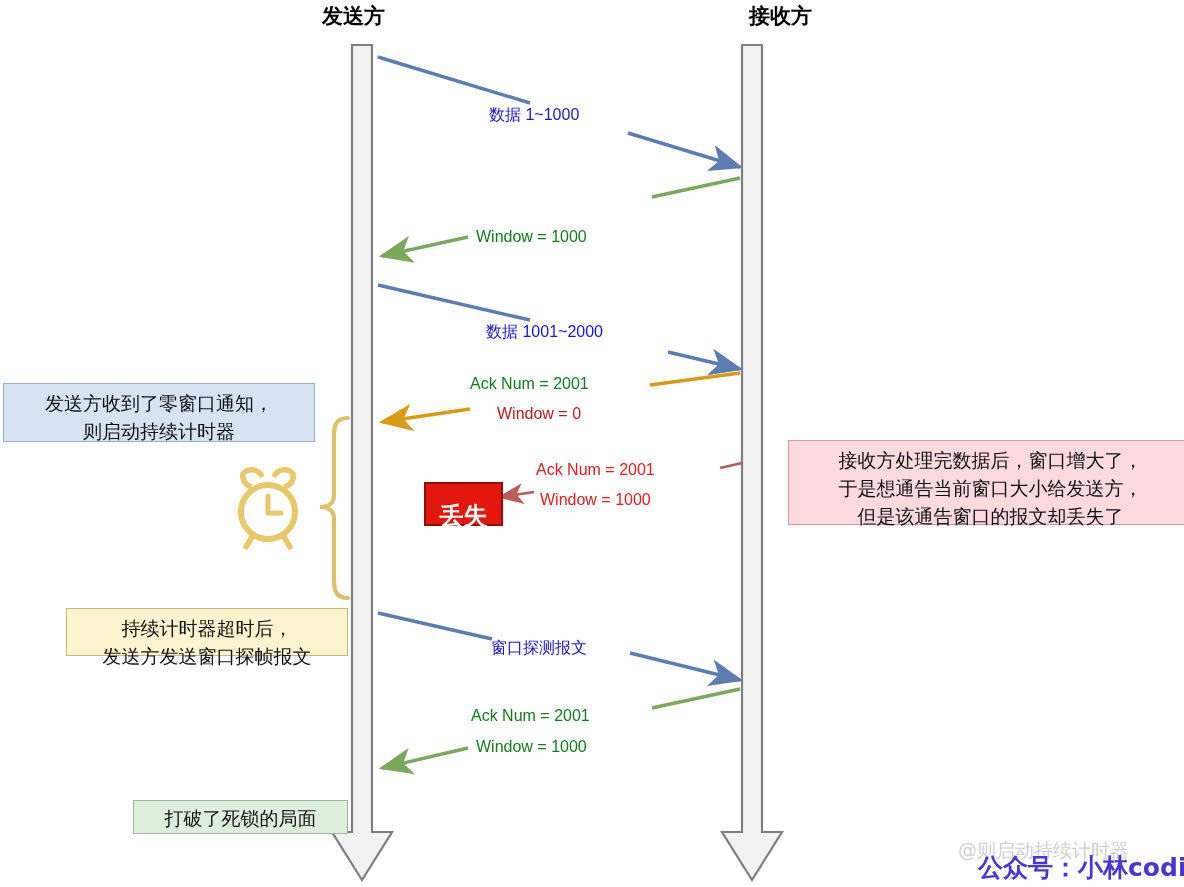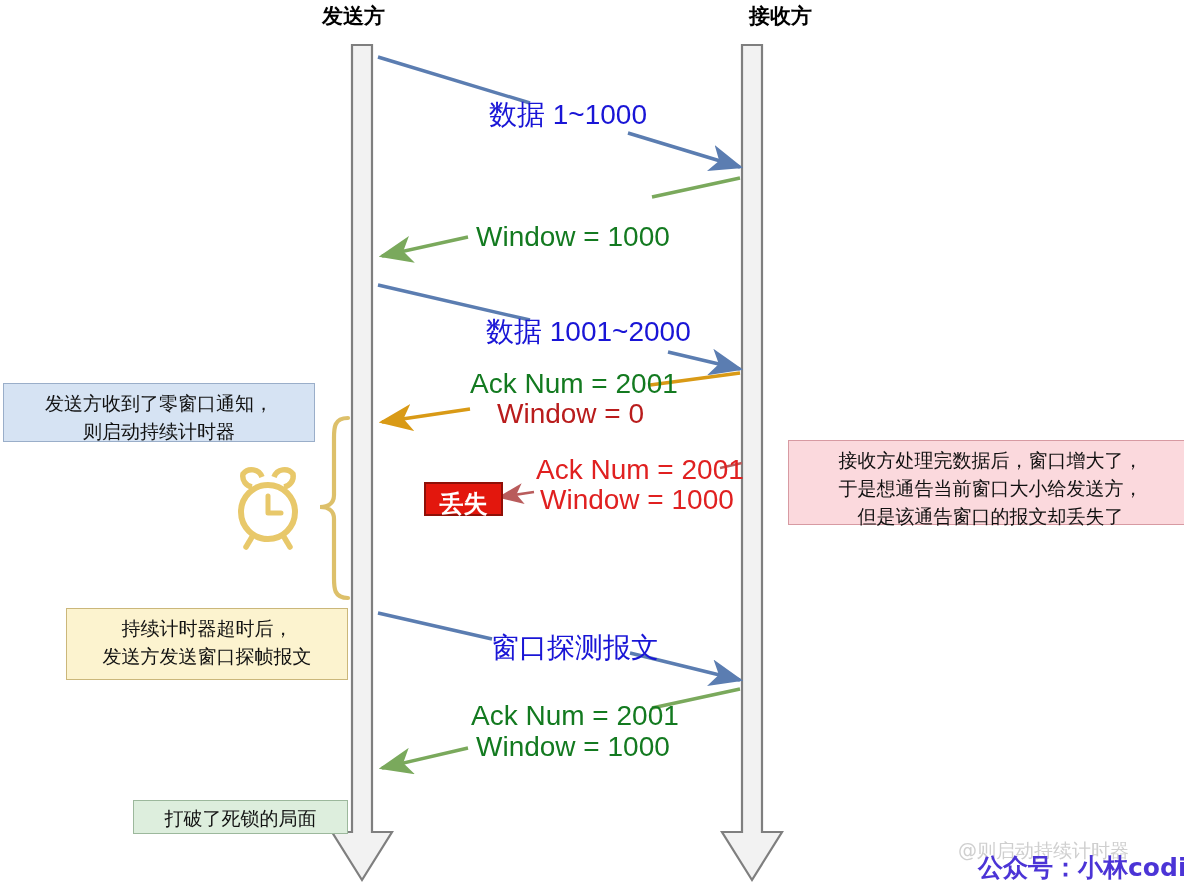"数据 1~1000" .msg-label { font-size: 28px -> 16px }
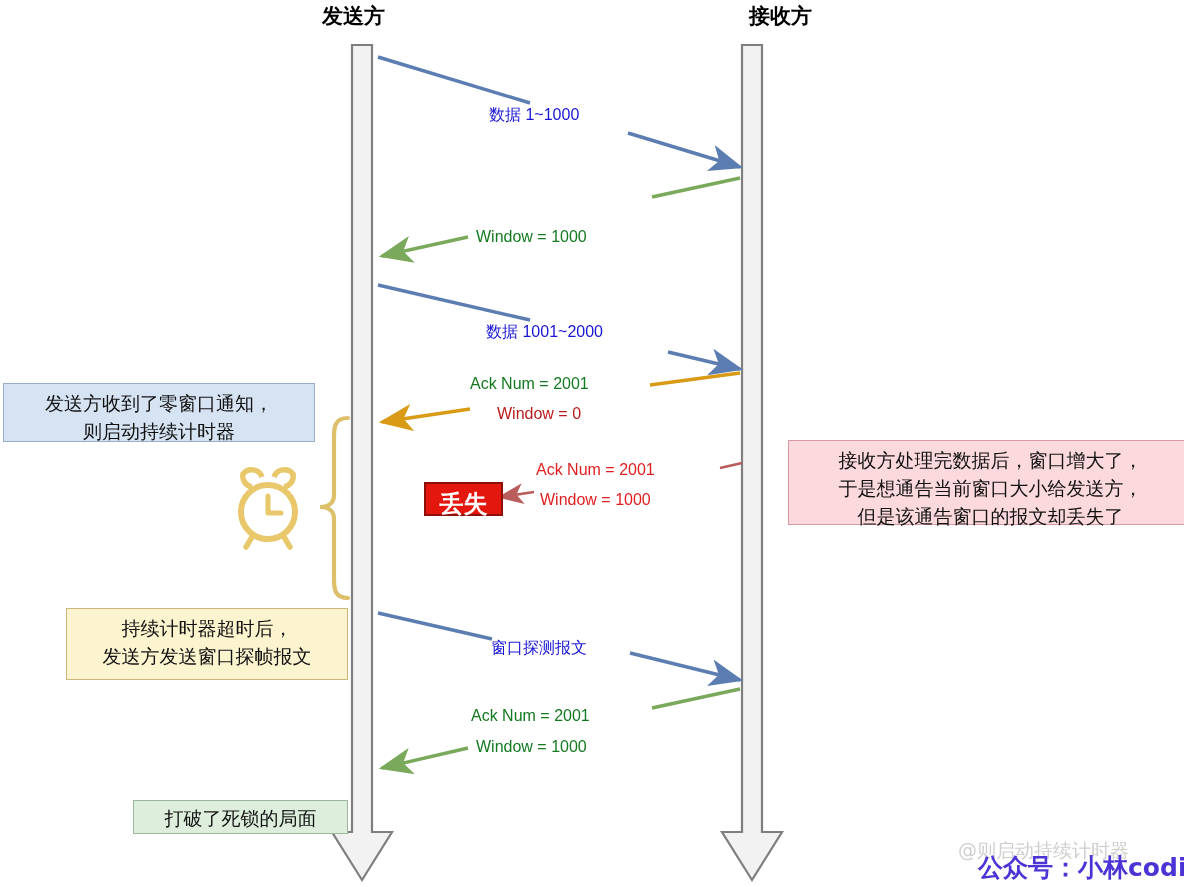"丢失" .lost-box { padding: 8px 10px -> 20px 10px }
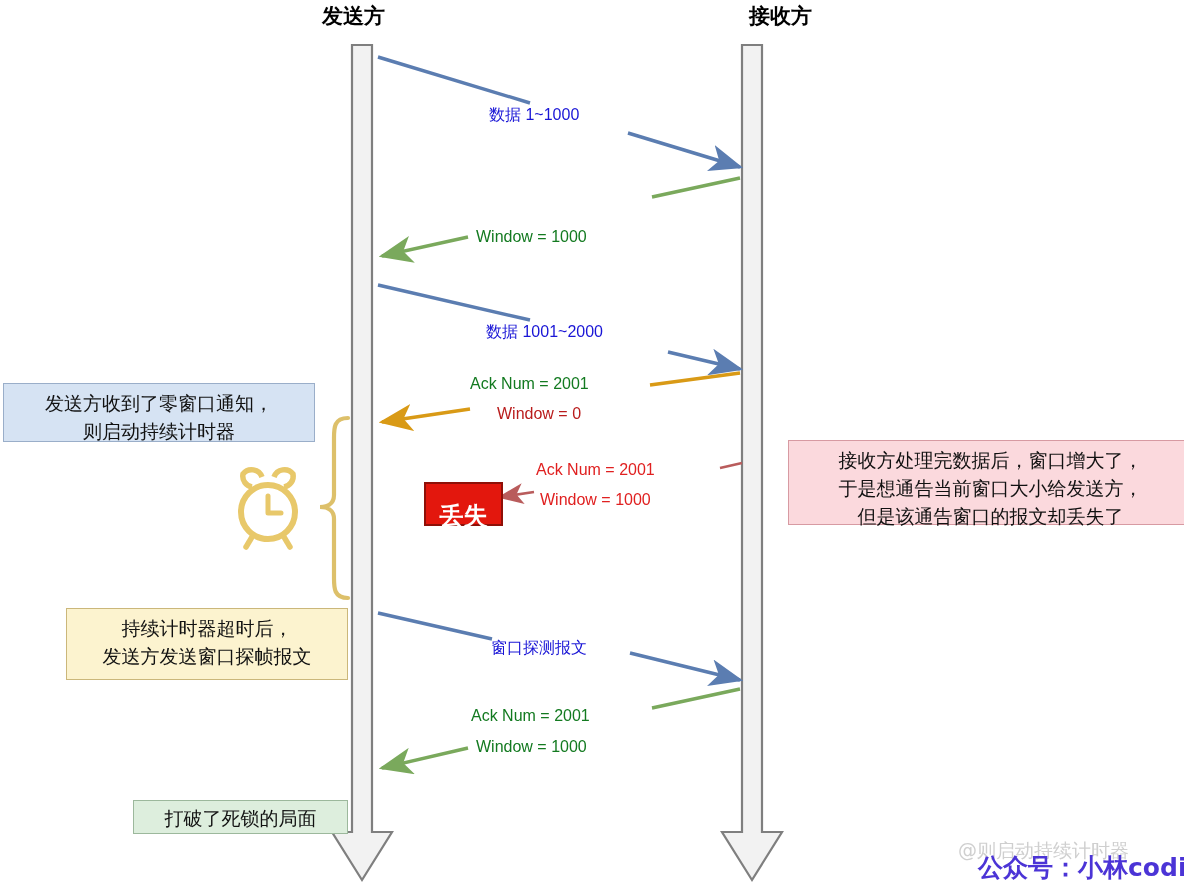"持续计时器超时后，" div.note { height: 72px -> 48px }
